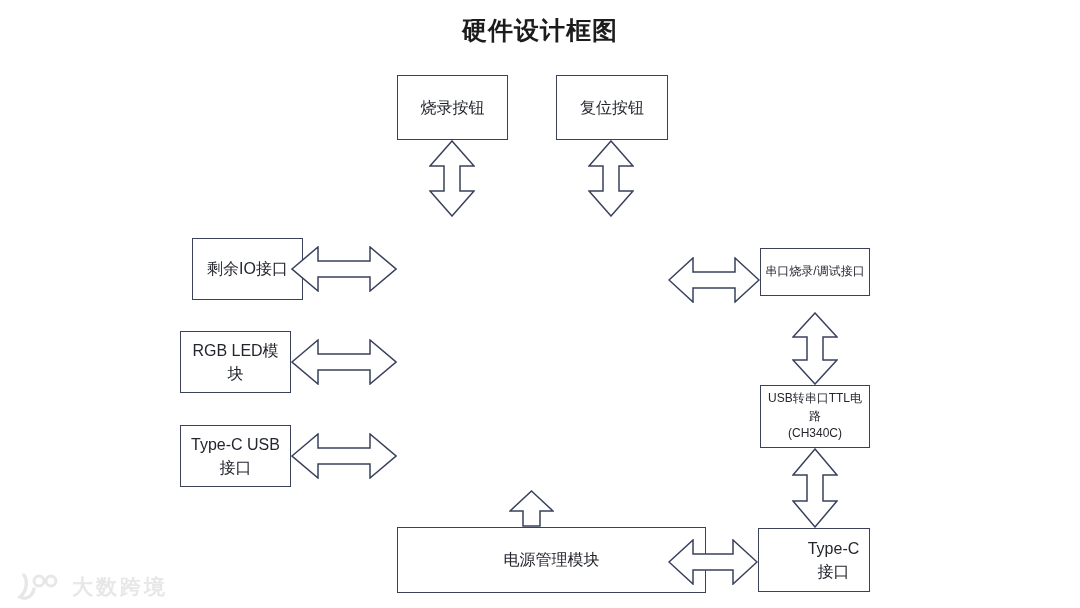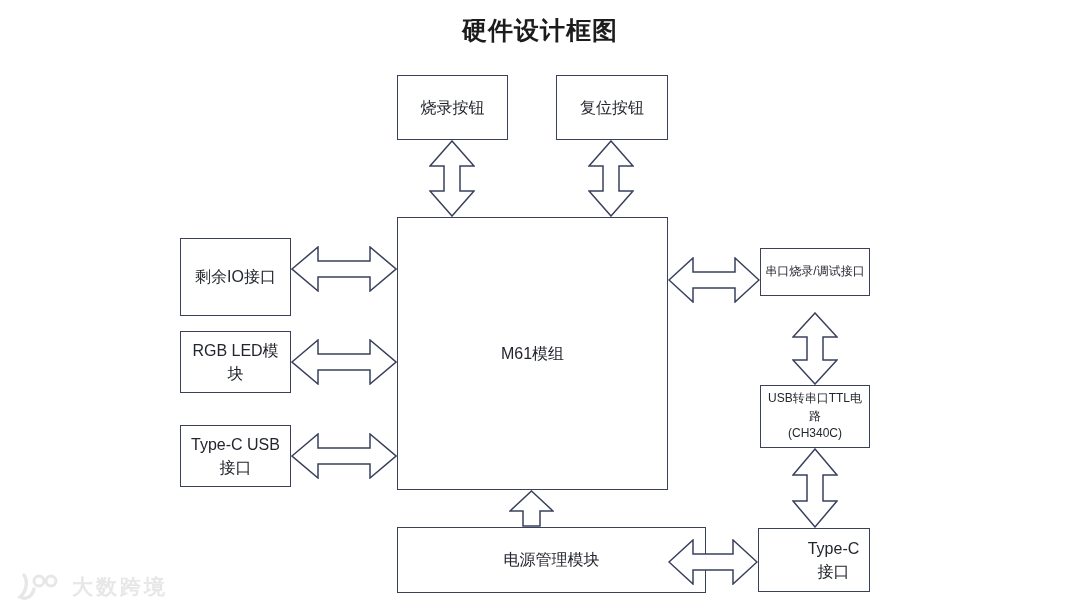"剩余IO接口" div.node { height: 78px -> 62px; left: 180px -> 192px }
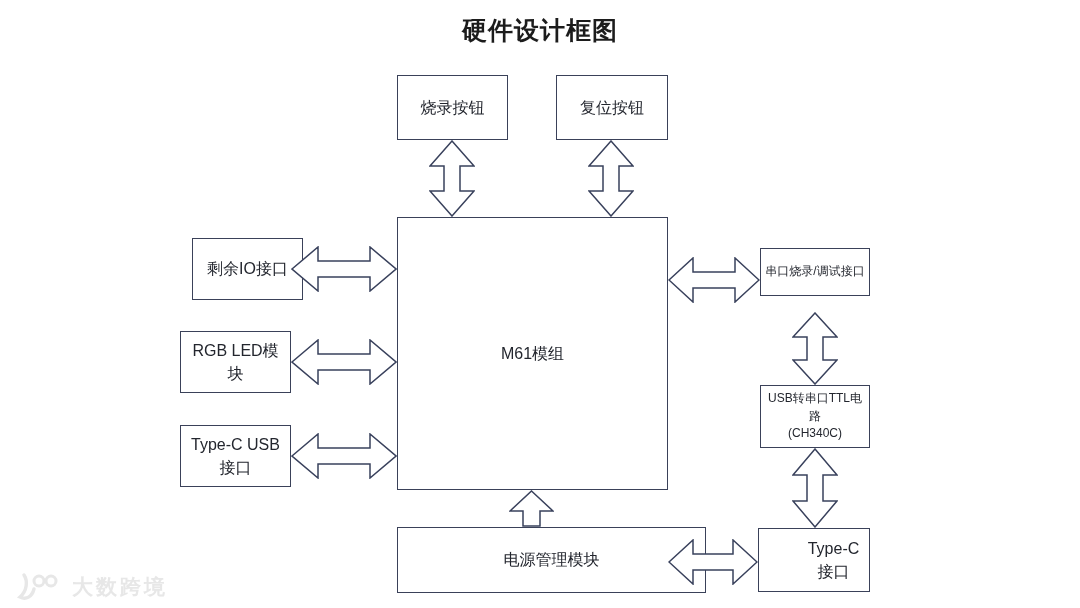"M61模组" div.node { html: <div> <span>M61模组</span> </div> -> none }
